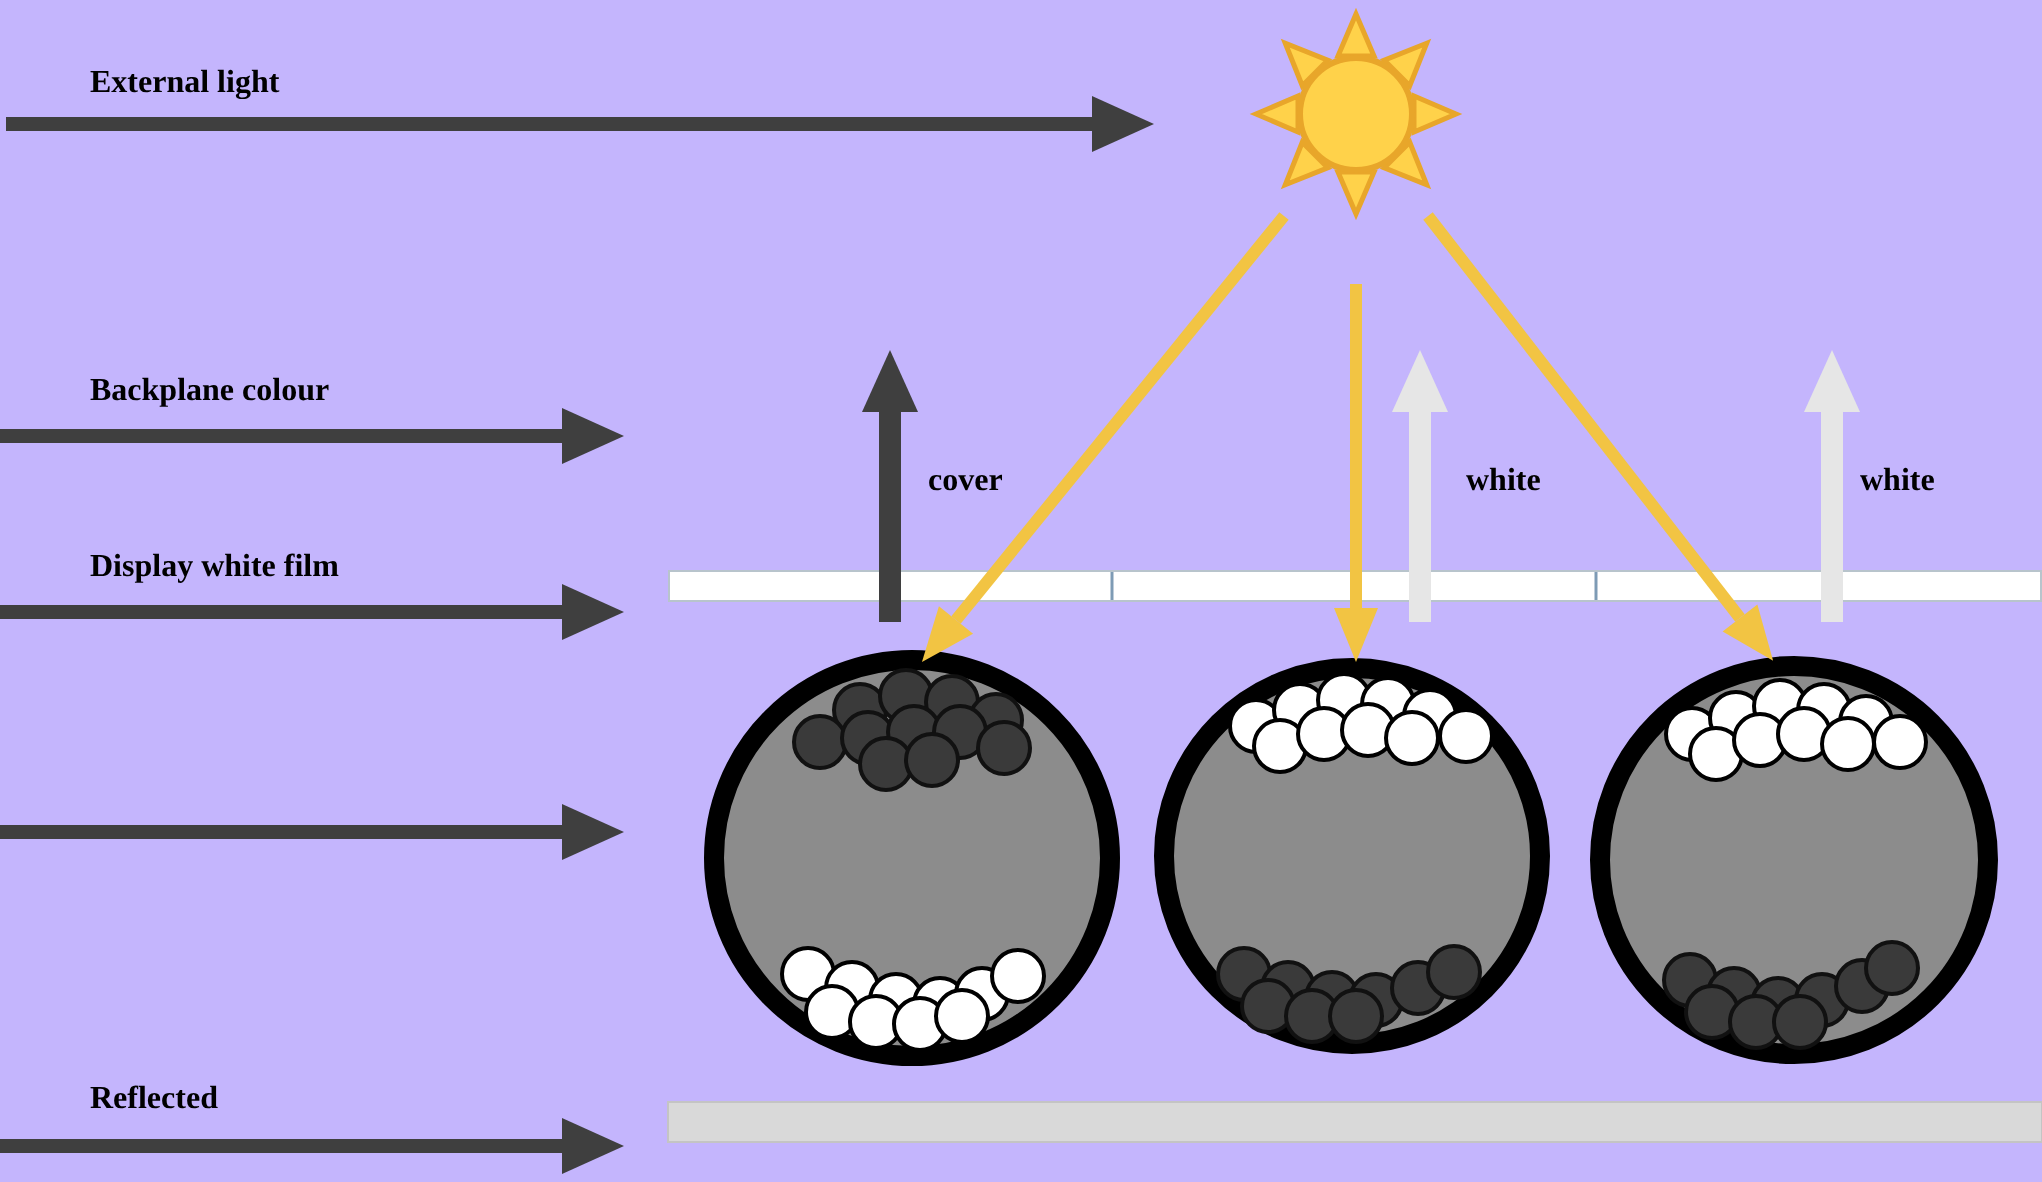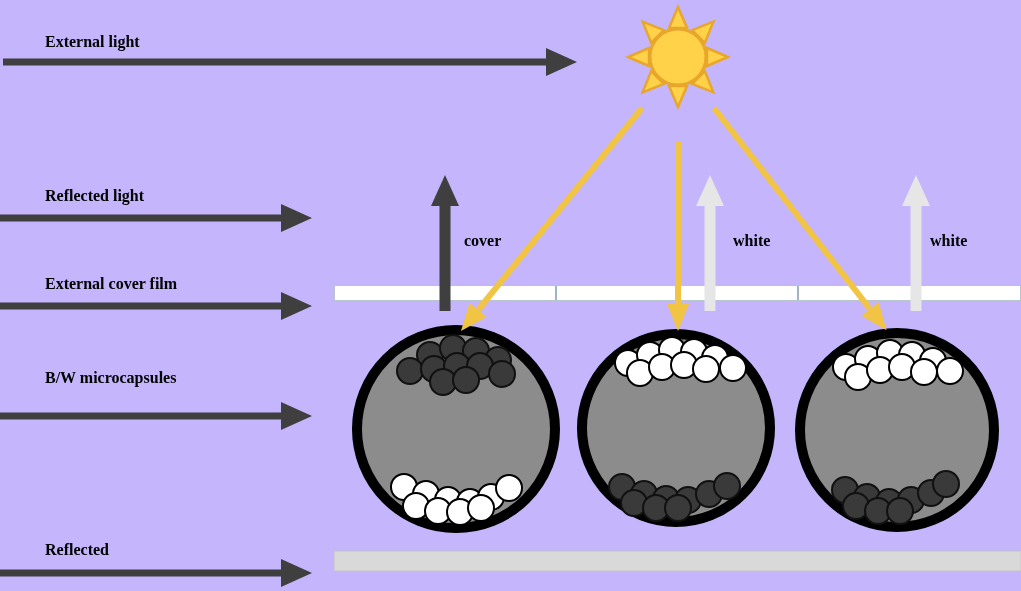"Reflected light" div.lbl { text: Reflected light -> Backplane colour }
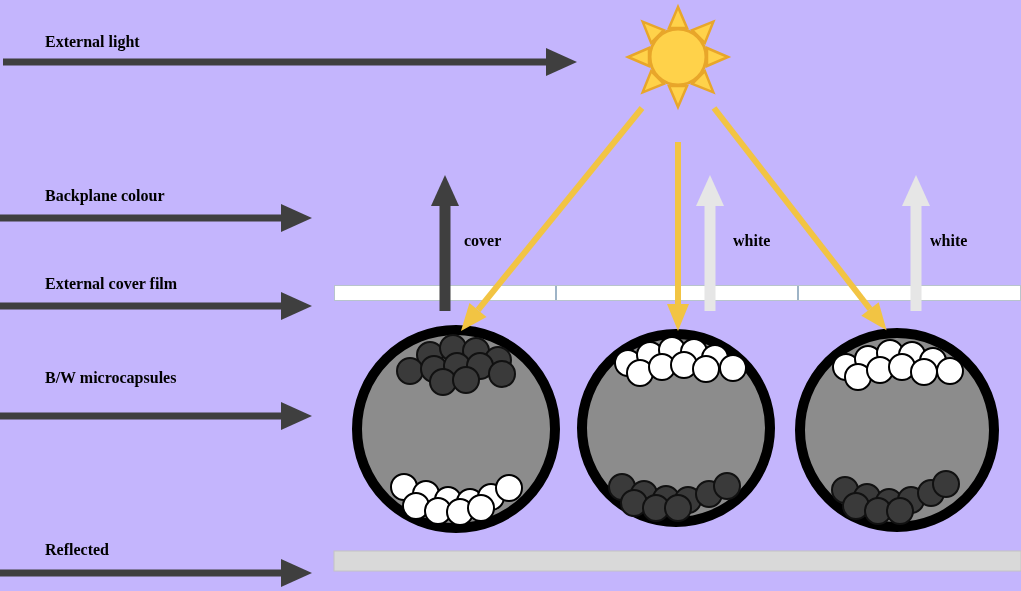"External cover film" div.lbl { text: External cover -> Display white }
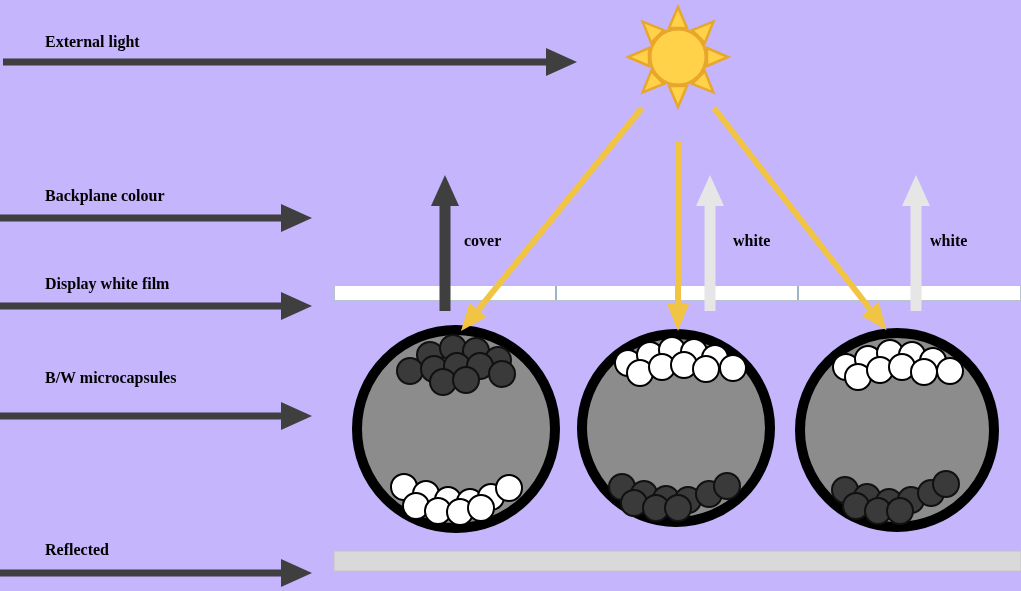"B/W microcapsules" div.lbl { html: <div>B/W microcapsules</div> -> none }
